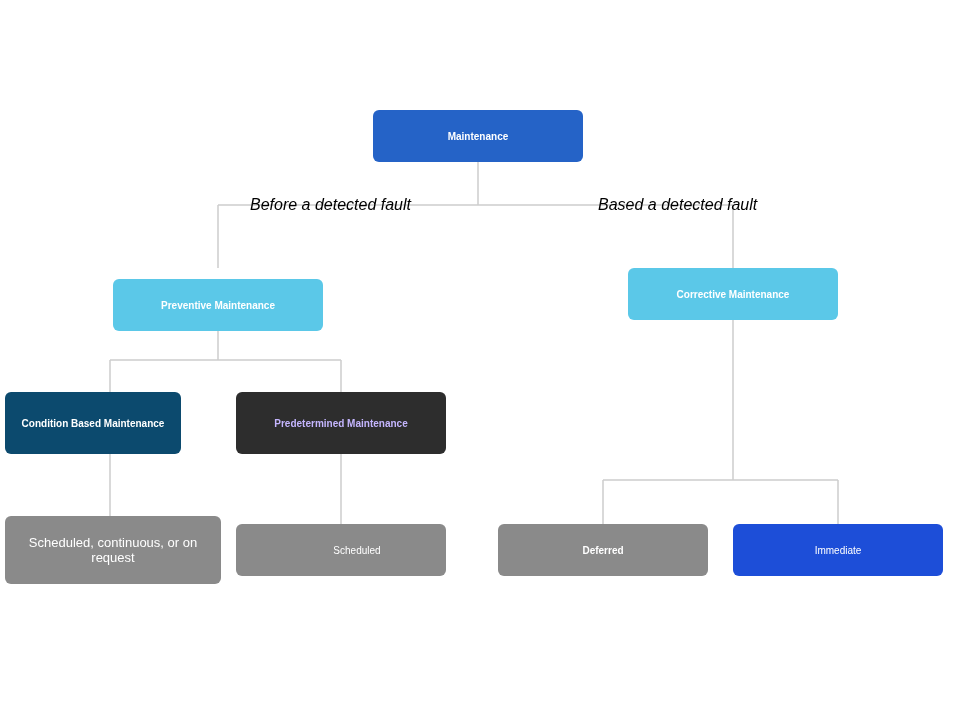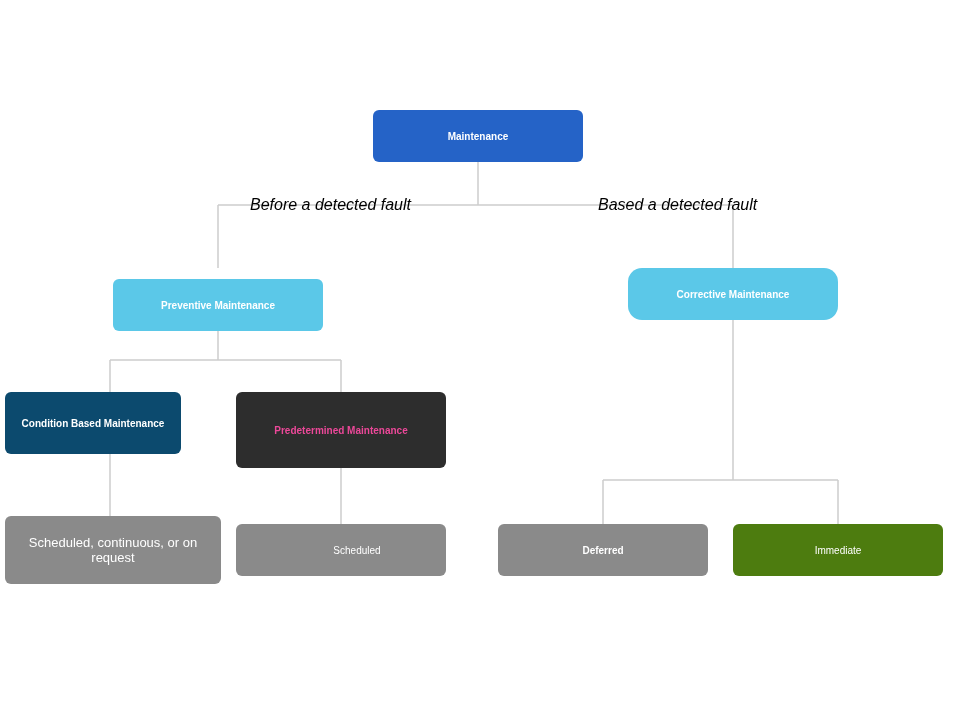"Corrective Maintenance" .node-corrective { border-radius: 14px -> none }
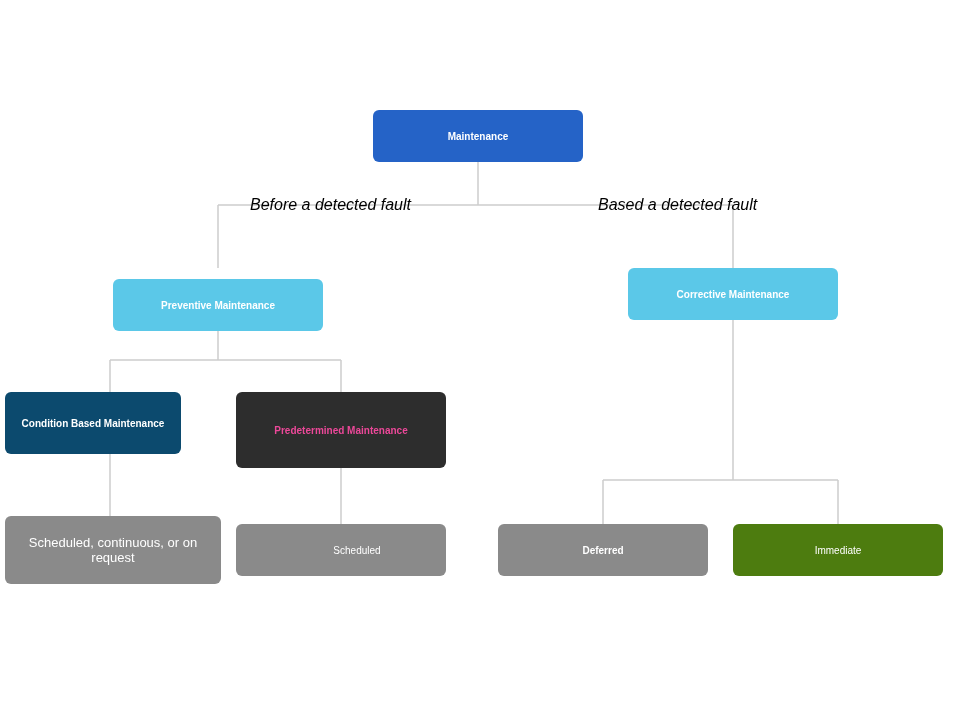"Predetermined Maintenance" .node-predetermined { color: #ec4899 -> #c4b5fd; height: 76px -> 62px }
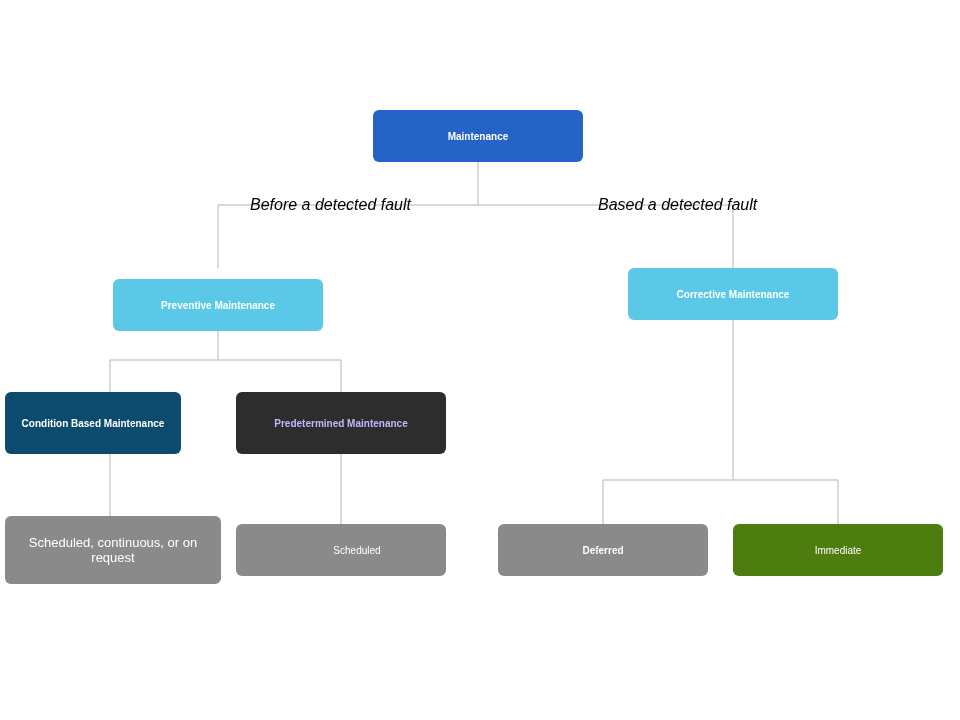"Immediate" .node-immediate { background: #4d7c0f -> #1d4ed8 }
